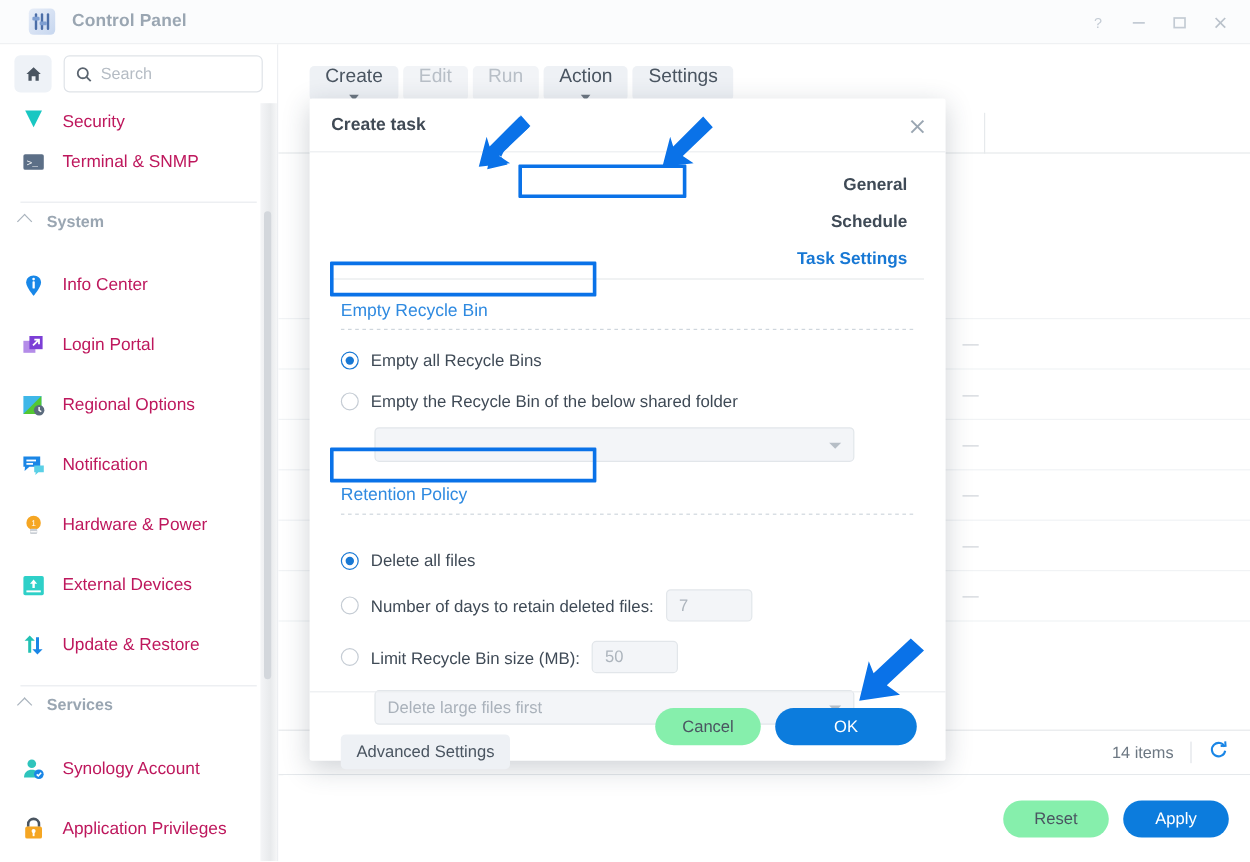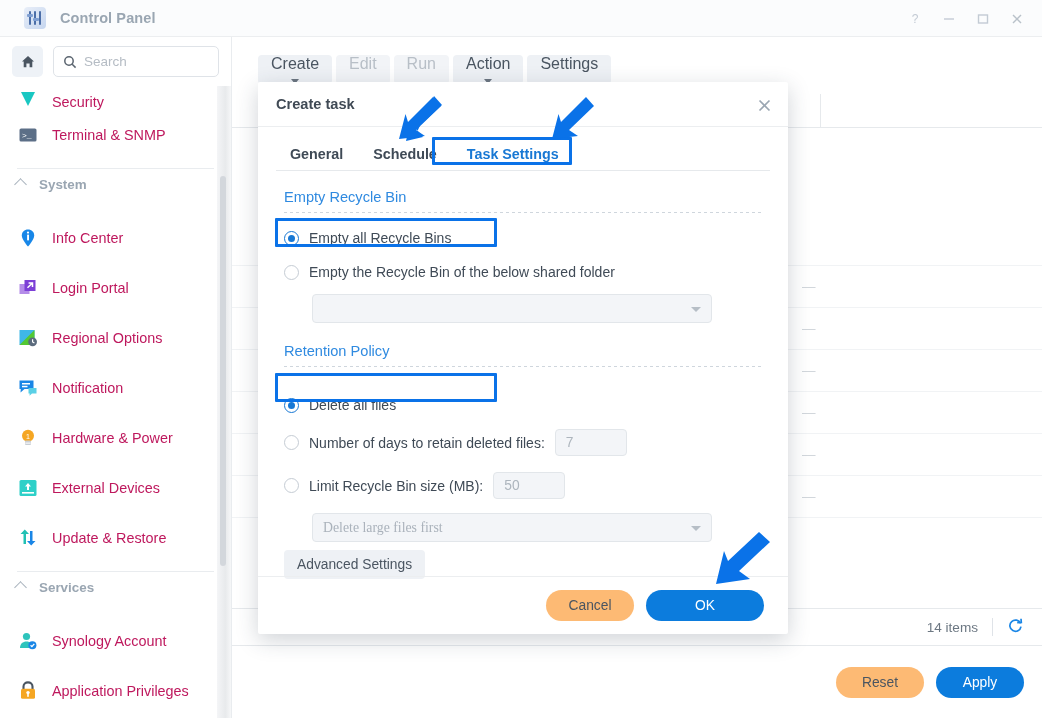"General" .tabs { flex-direction: none -> column; gap: 10px -> 0px }
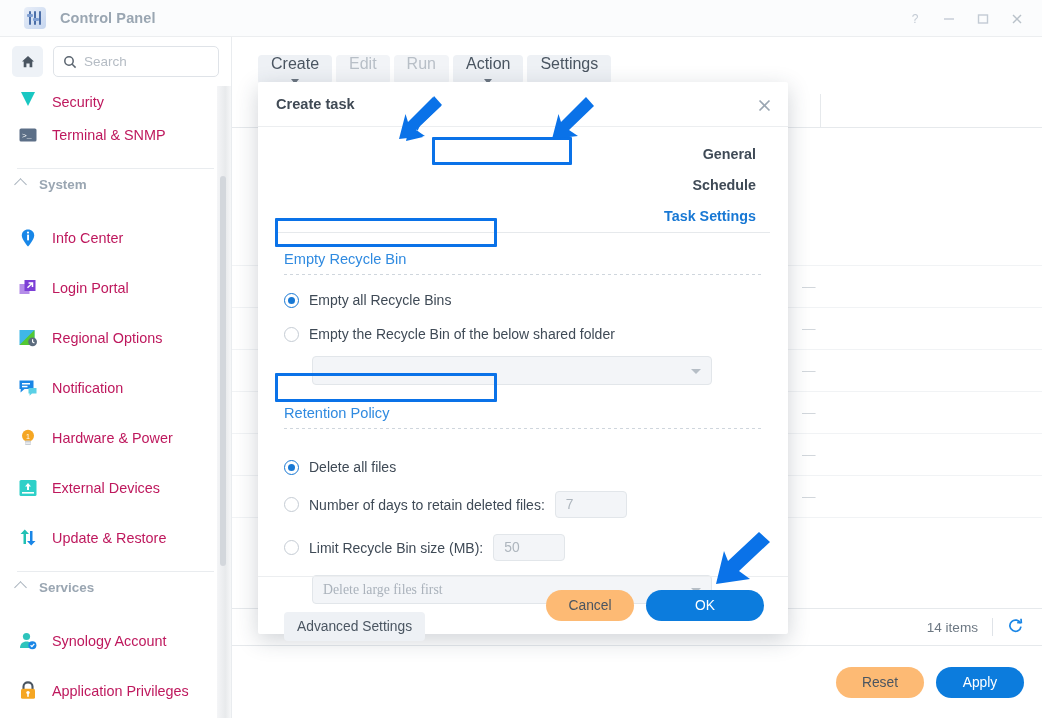"Delete large files first" .select { font-family: Liberation Serif, serif -> none }
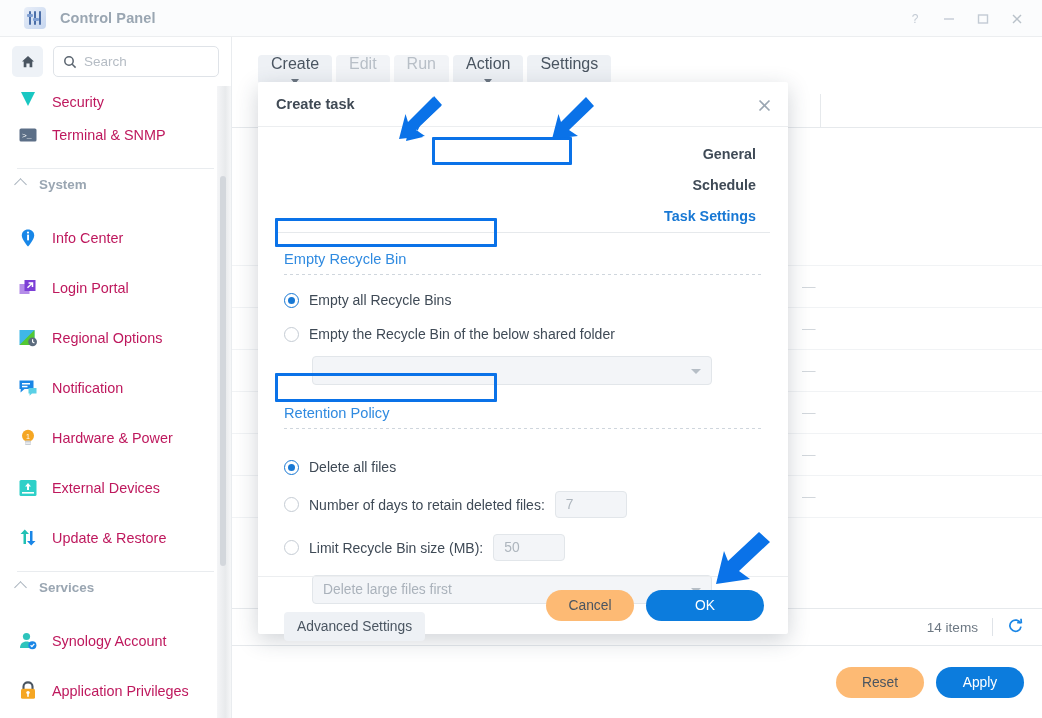"Cancel" .pill.grey { background: #fdba74 -> #86efac }
